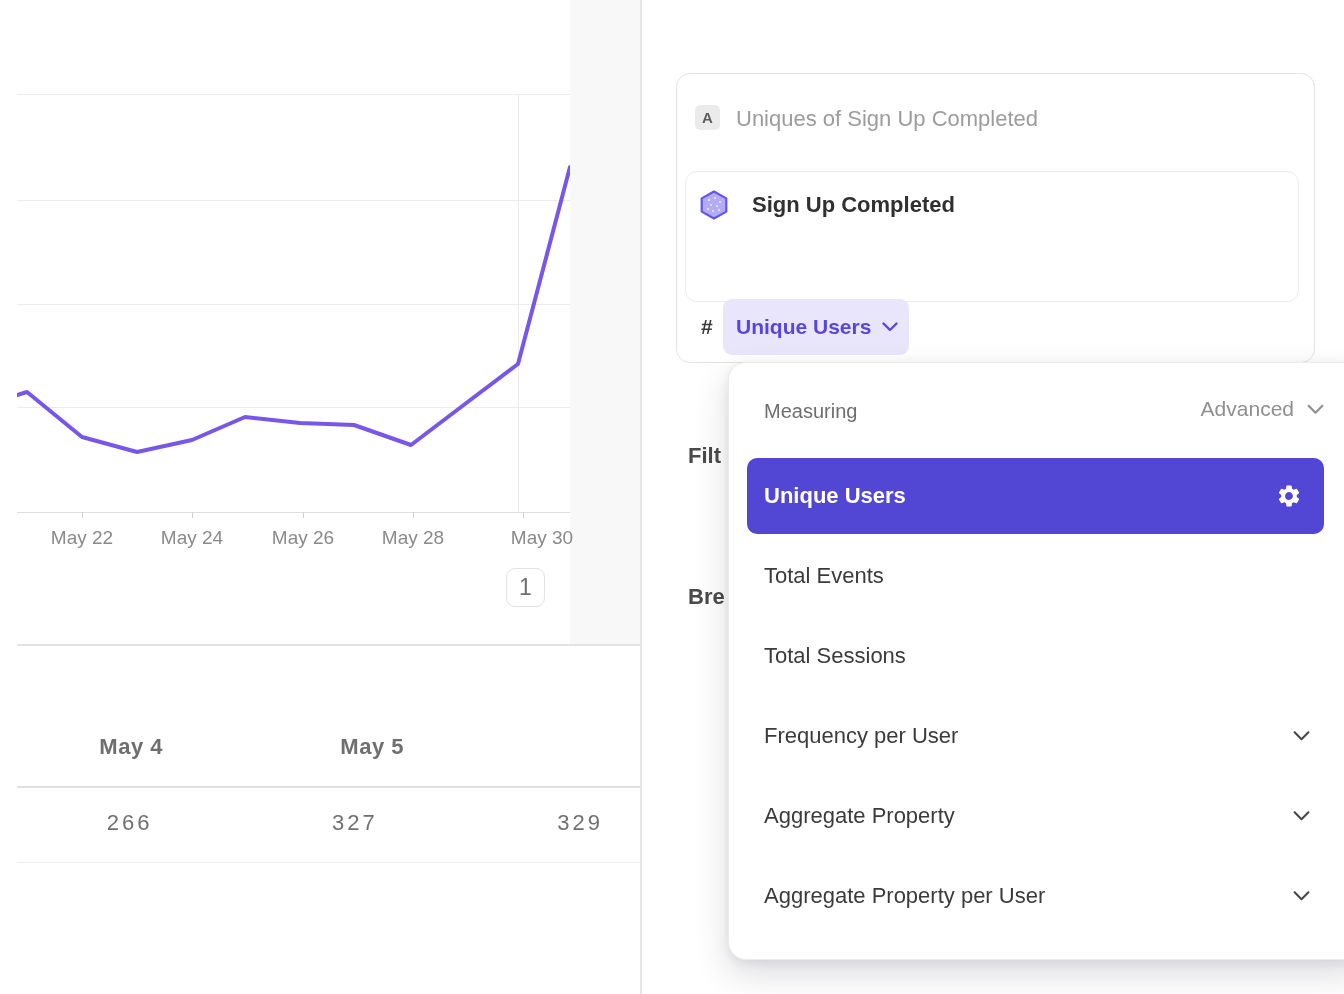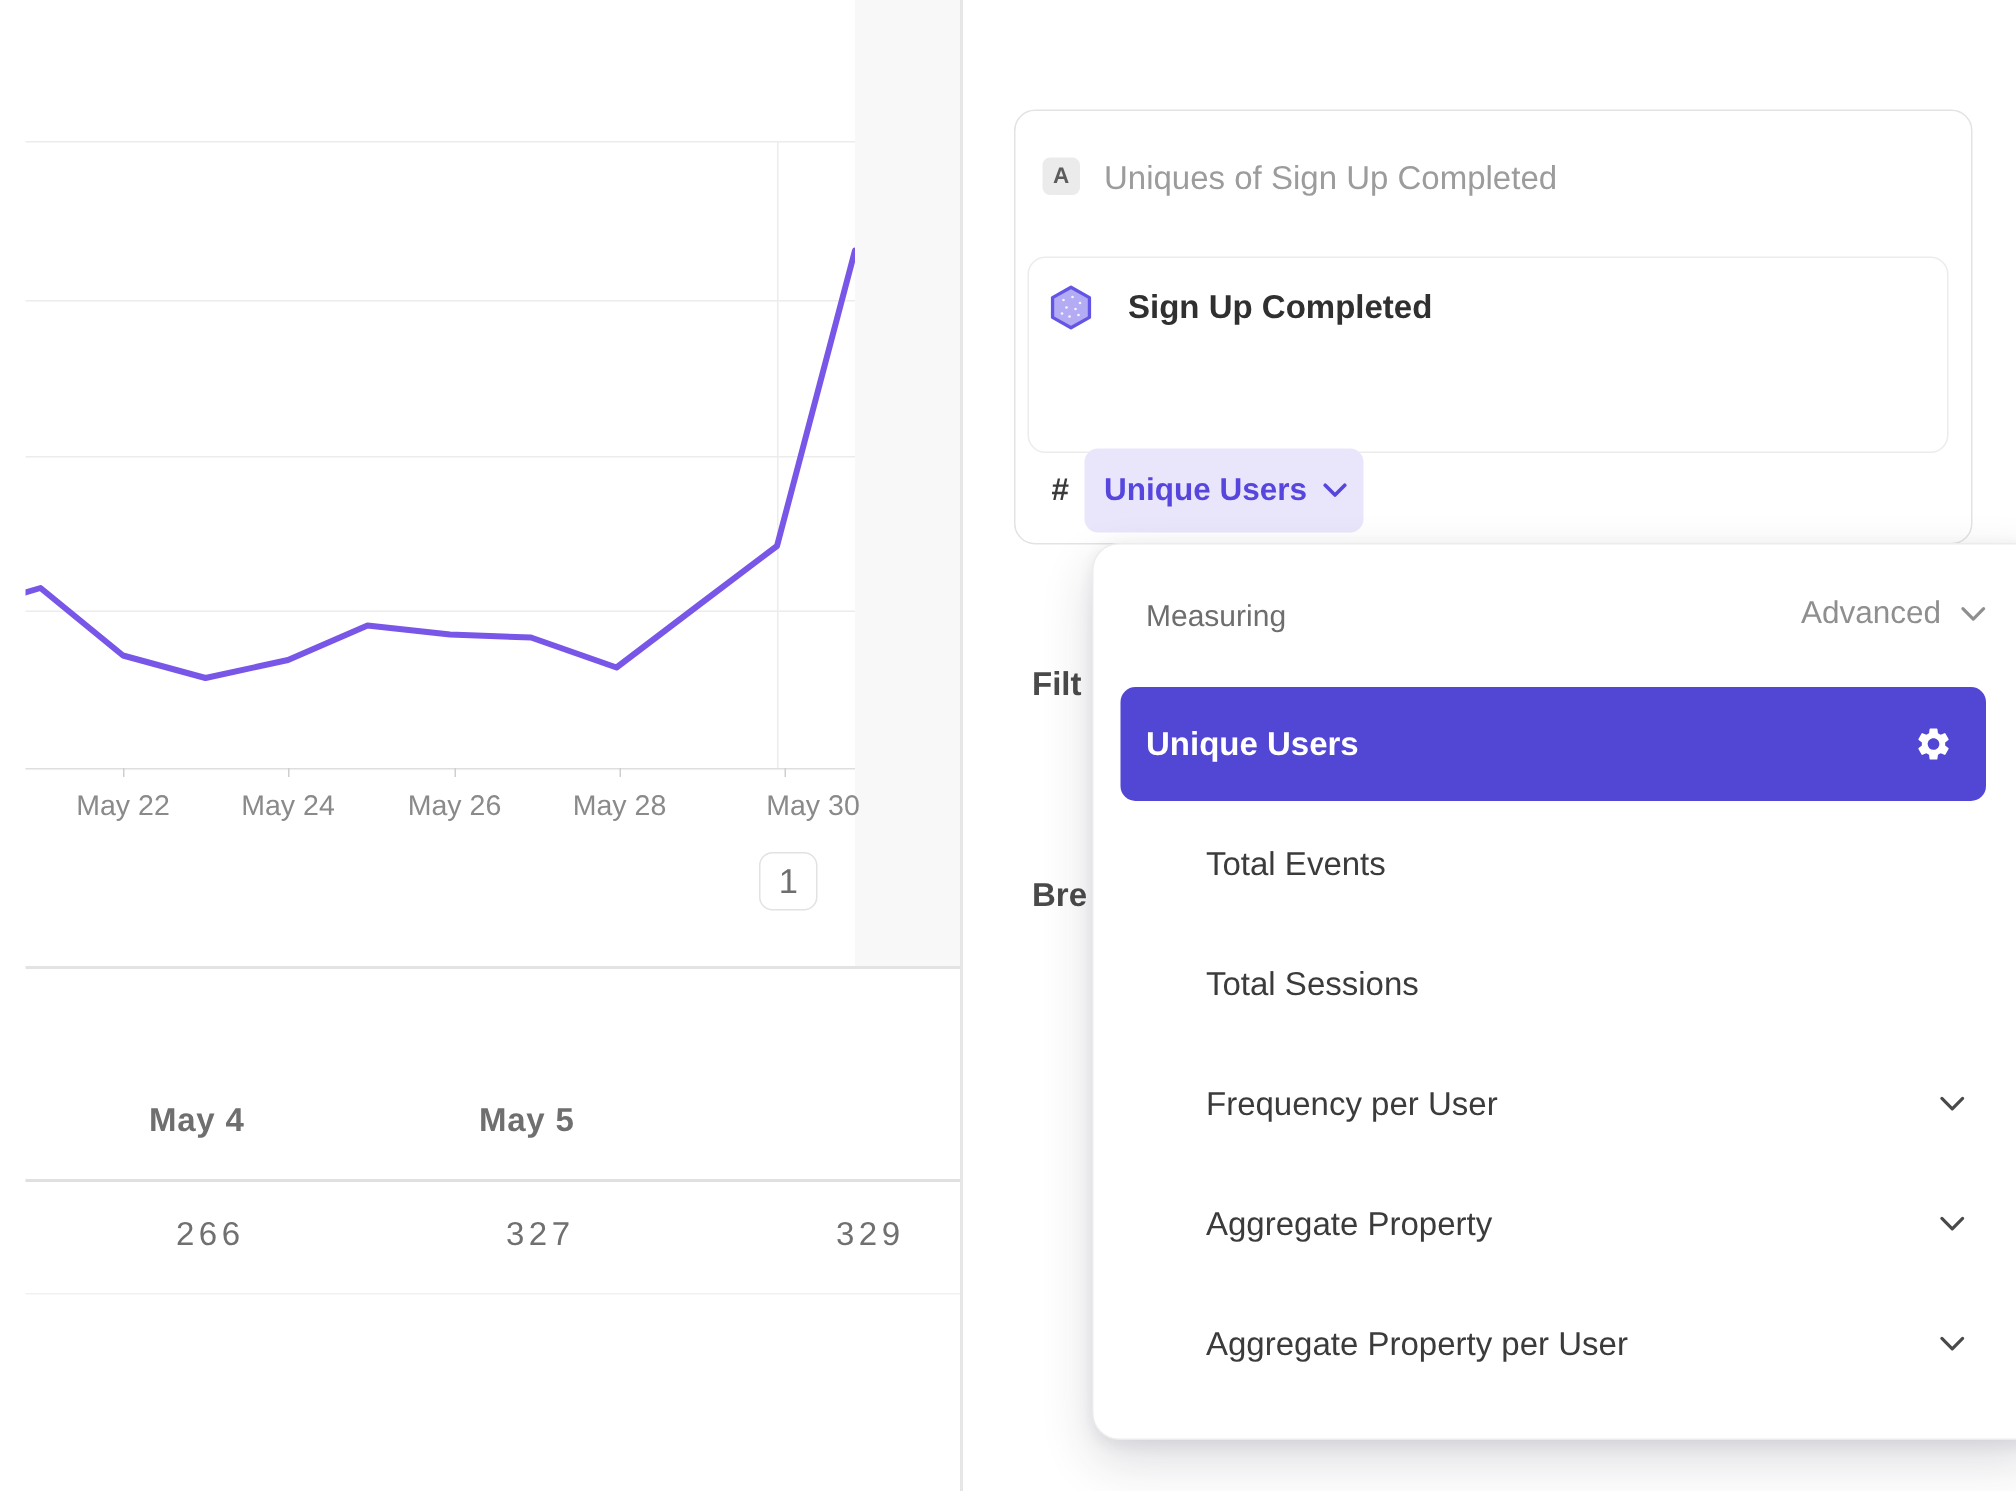"Total Events" .menu-item .lbl { margin-left: 40px -> none }
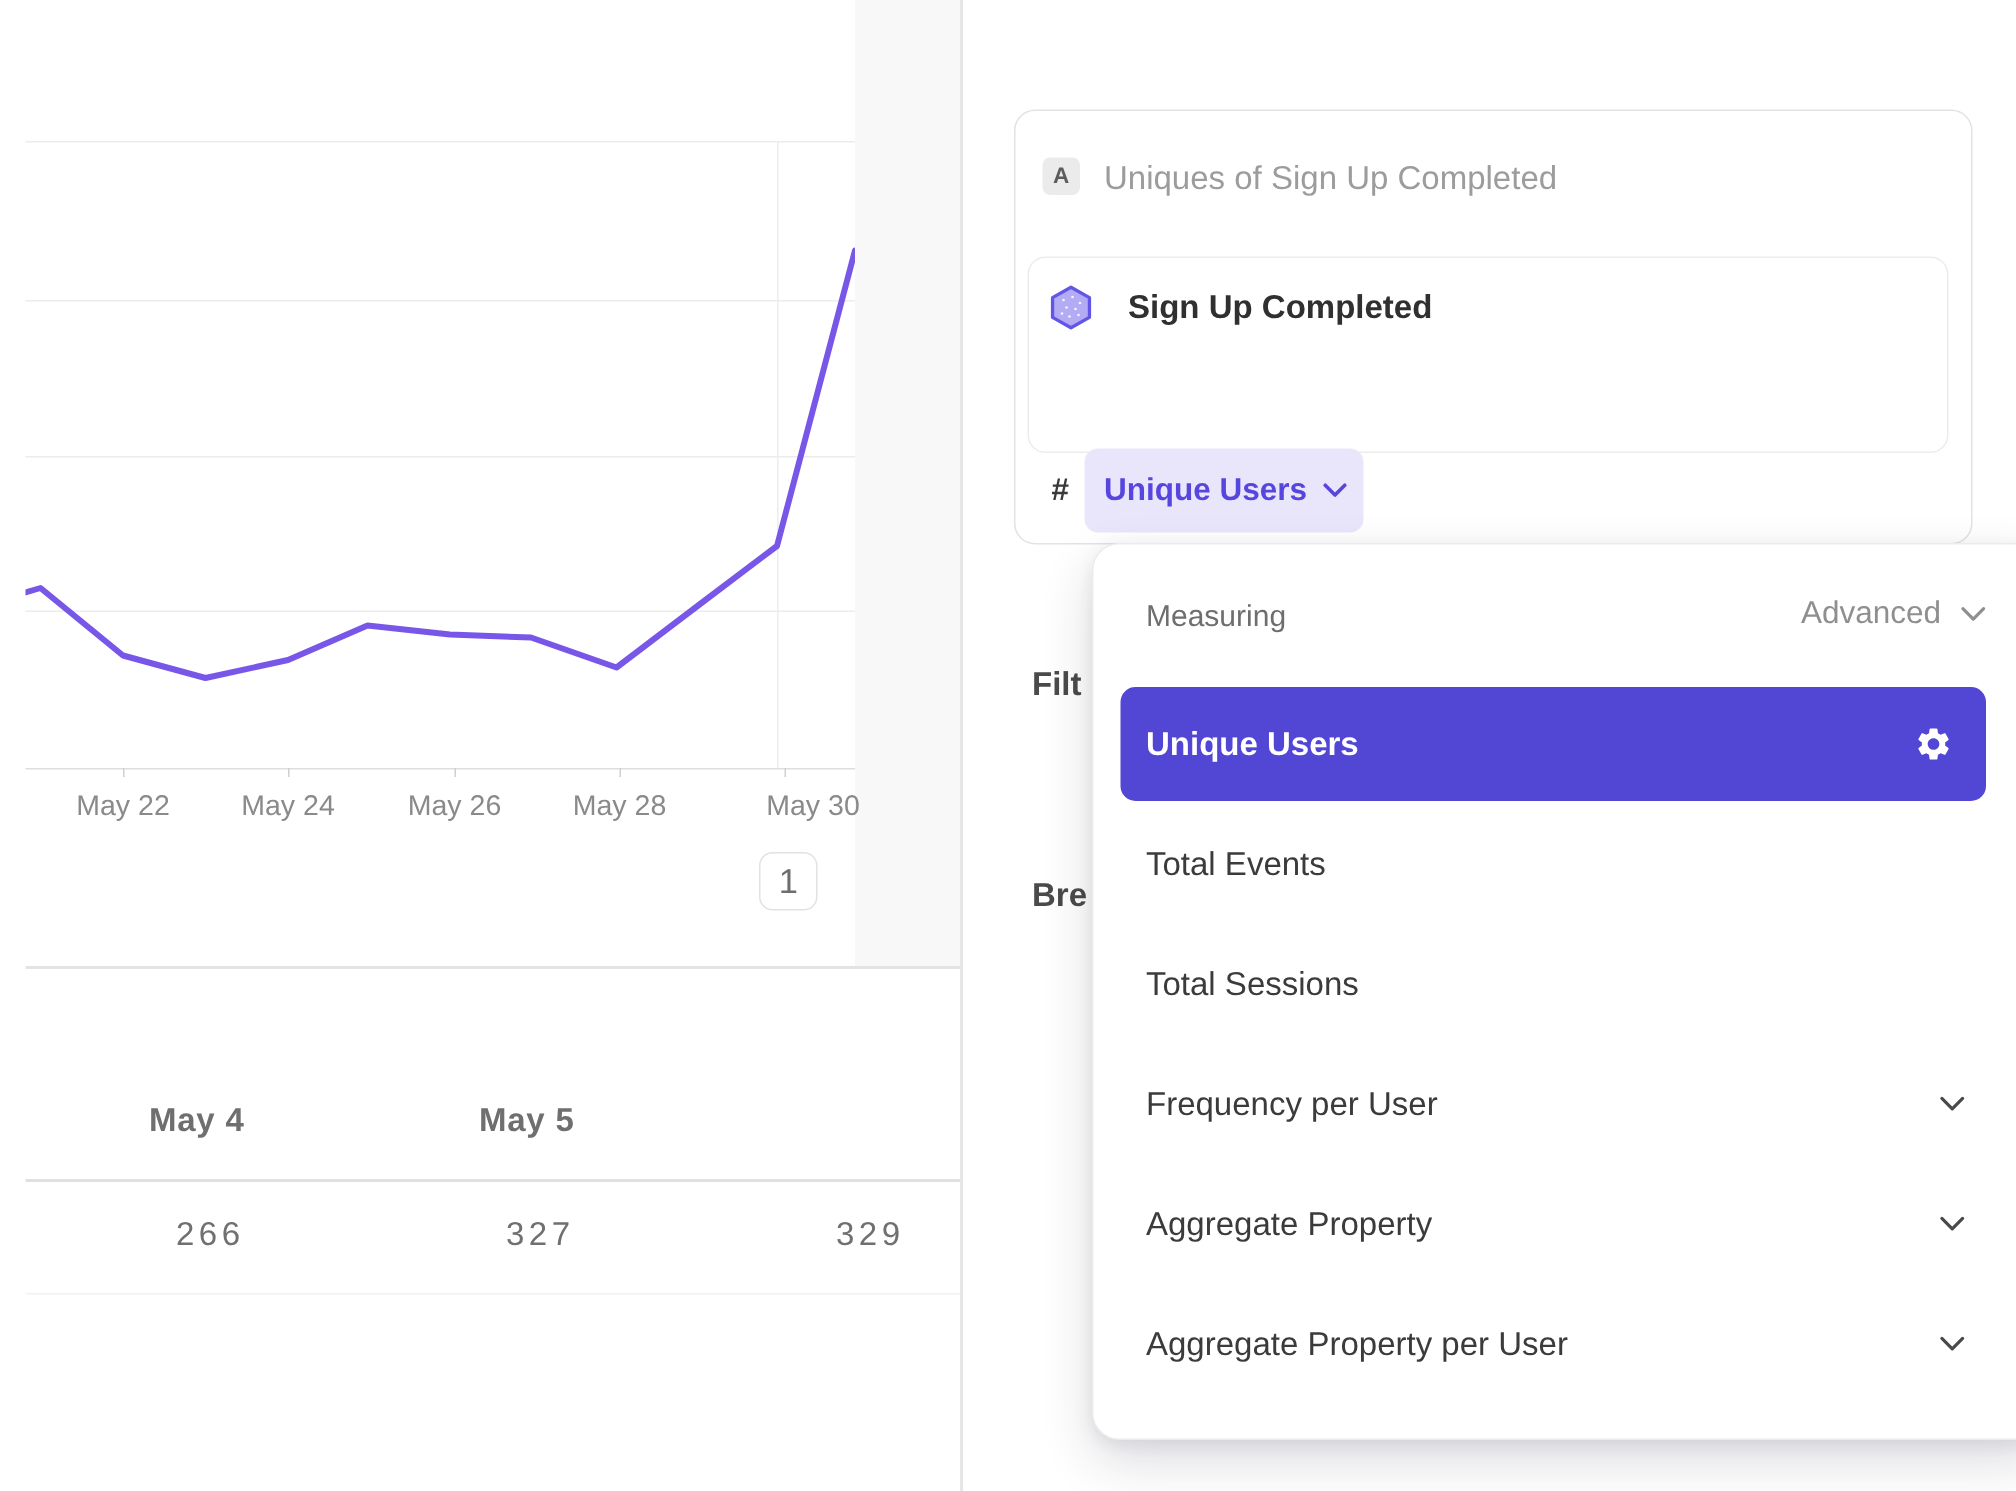"May 4" .table-row { gap: none -> 21px }
